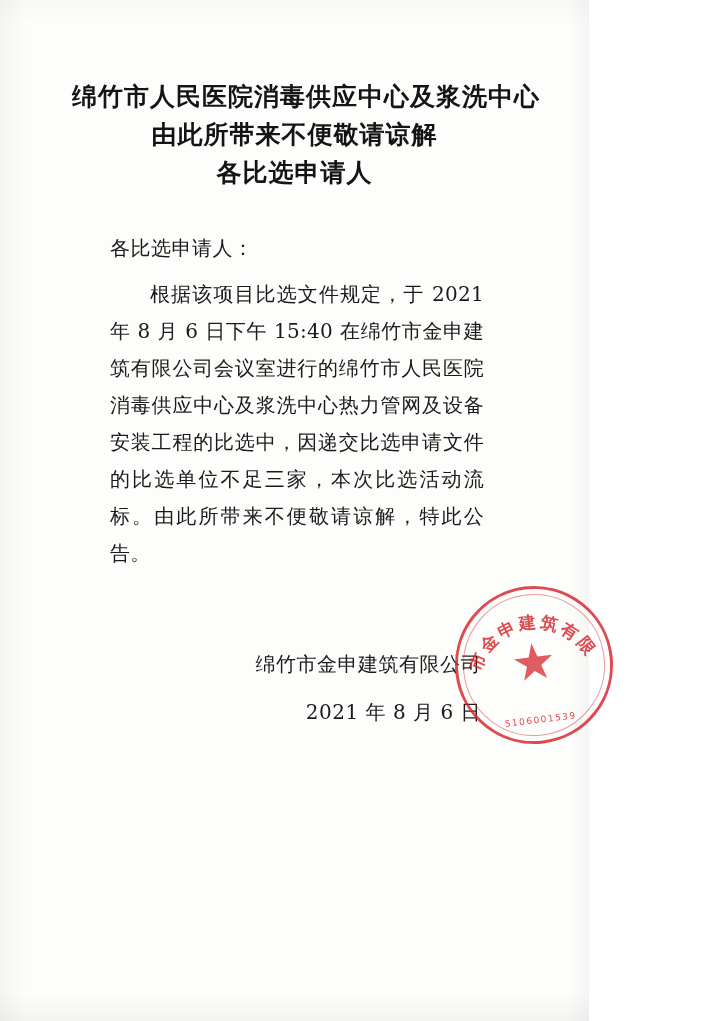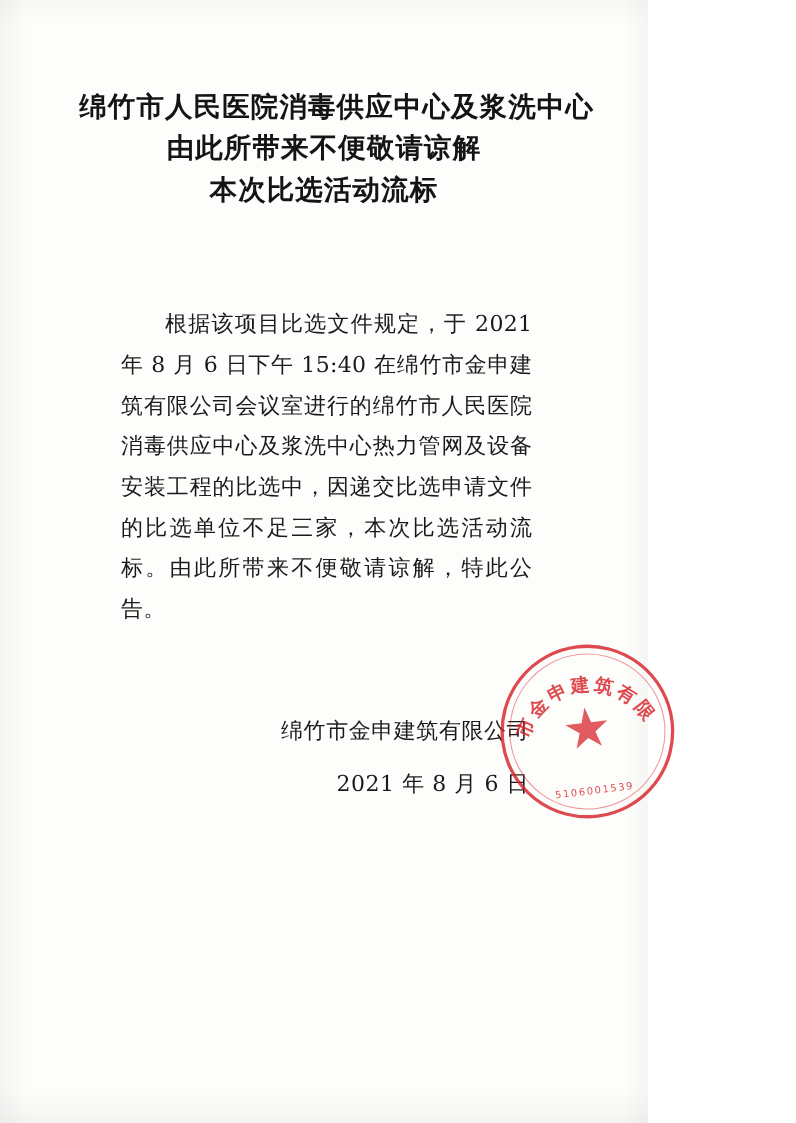"本次比选活动流标" span.tline { text: 本次比选活动流标 -> 各比选申请人 }
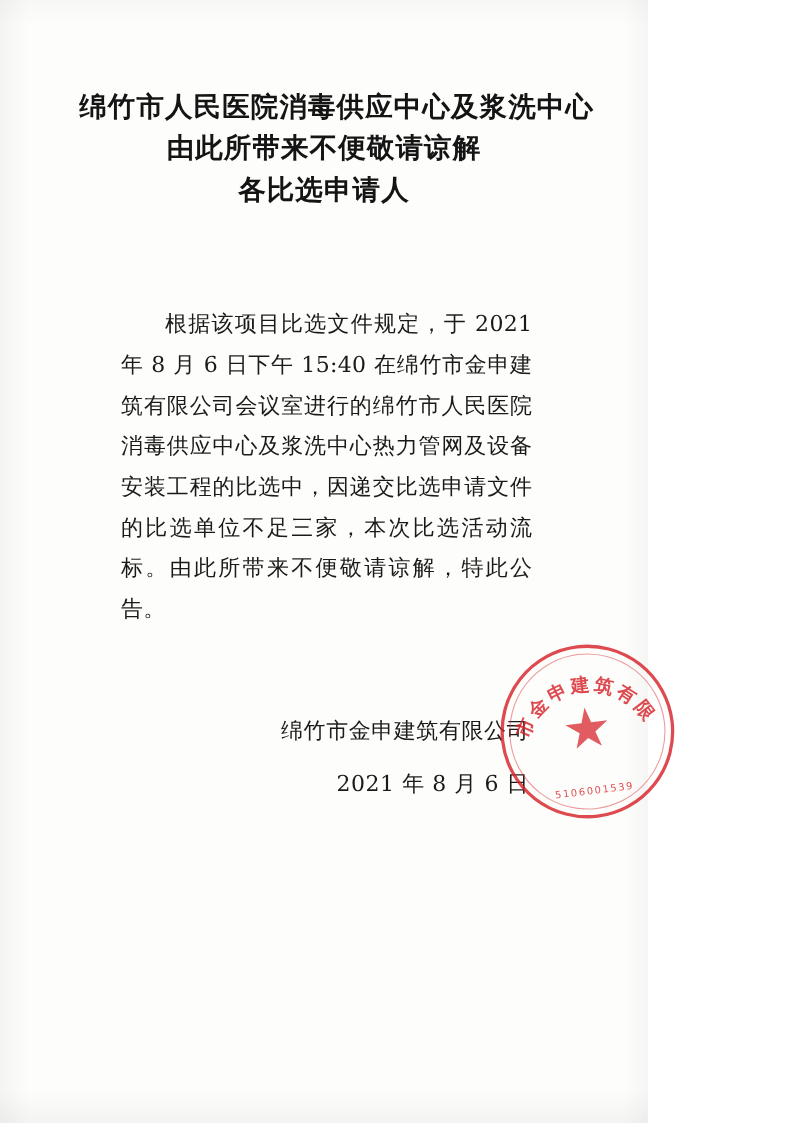"各比选申请人：" div.salutation { html: none -> <div>各比选申请人：</div> }
